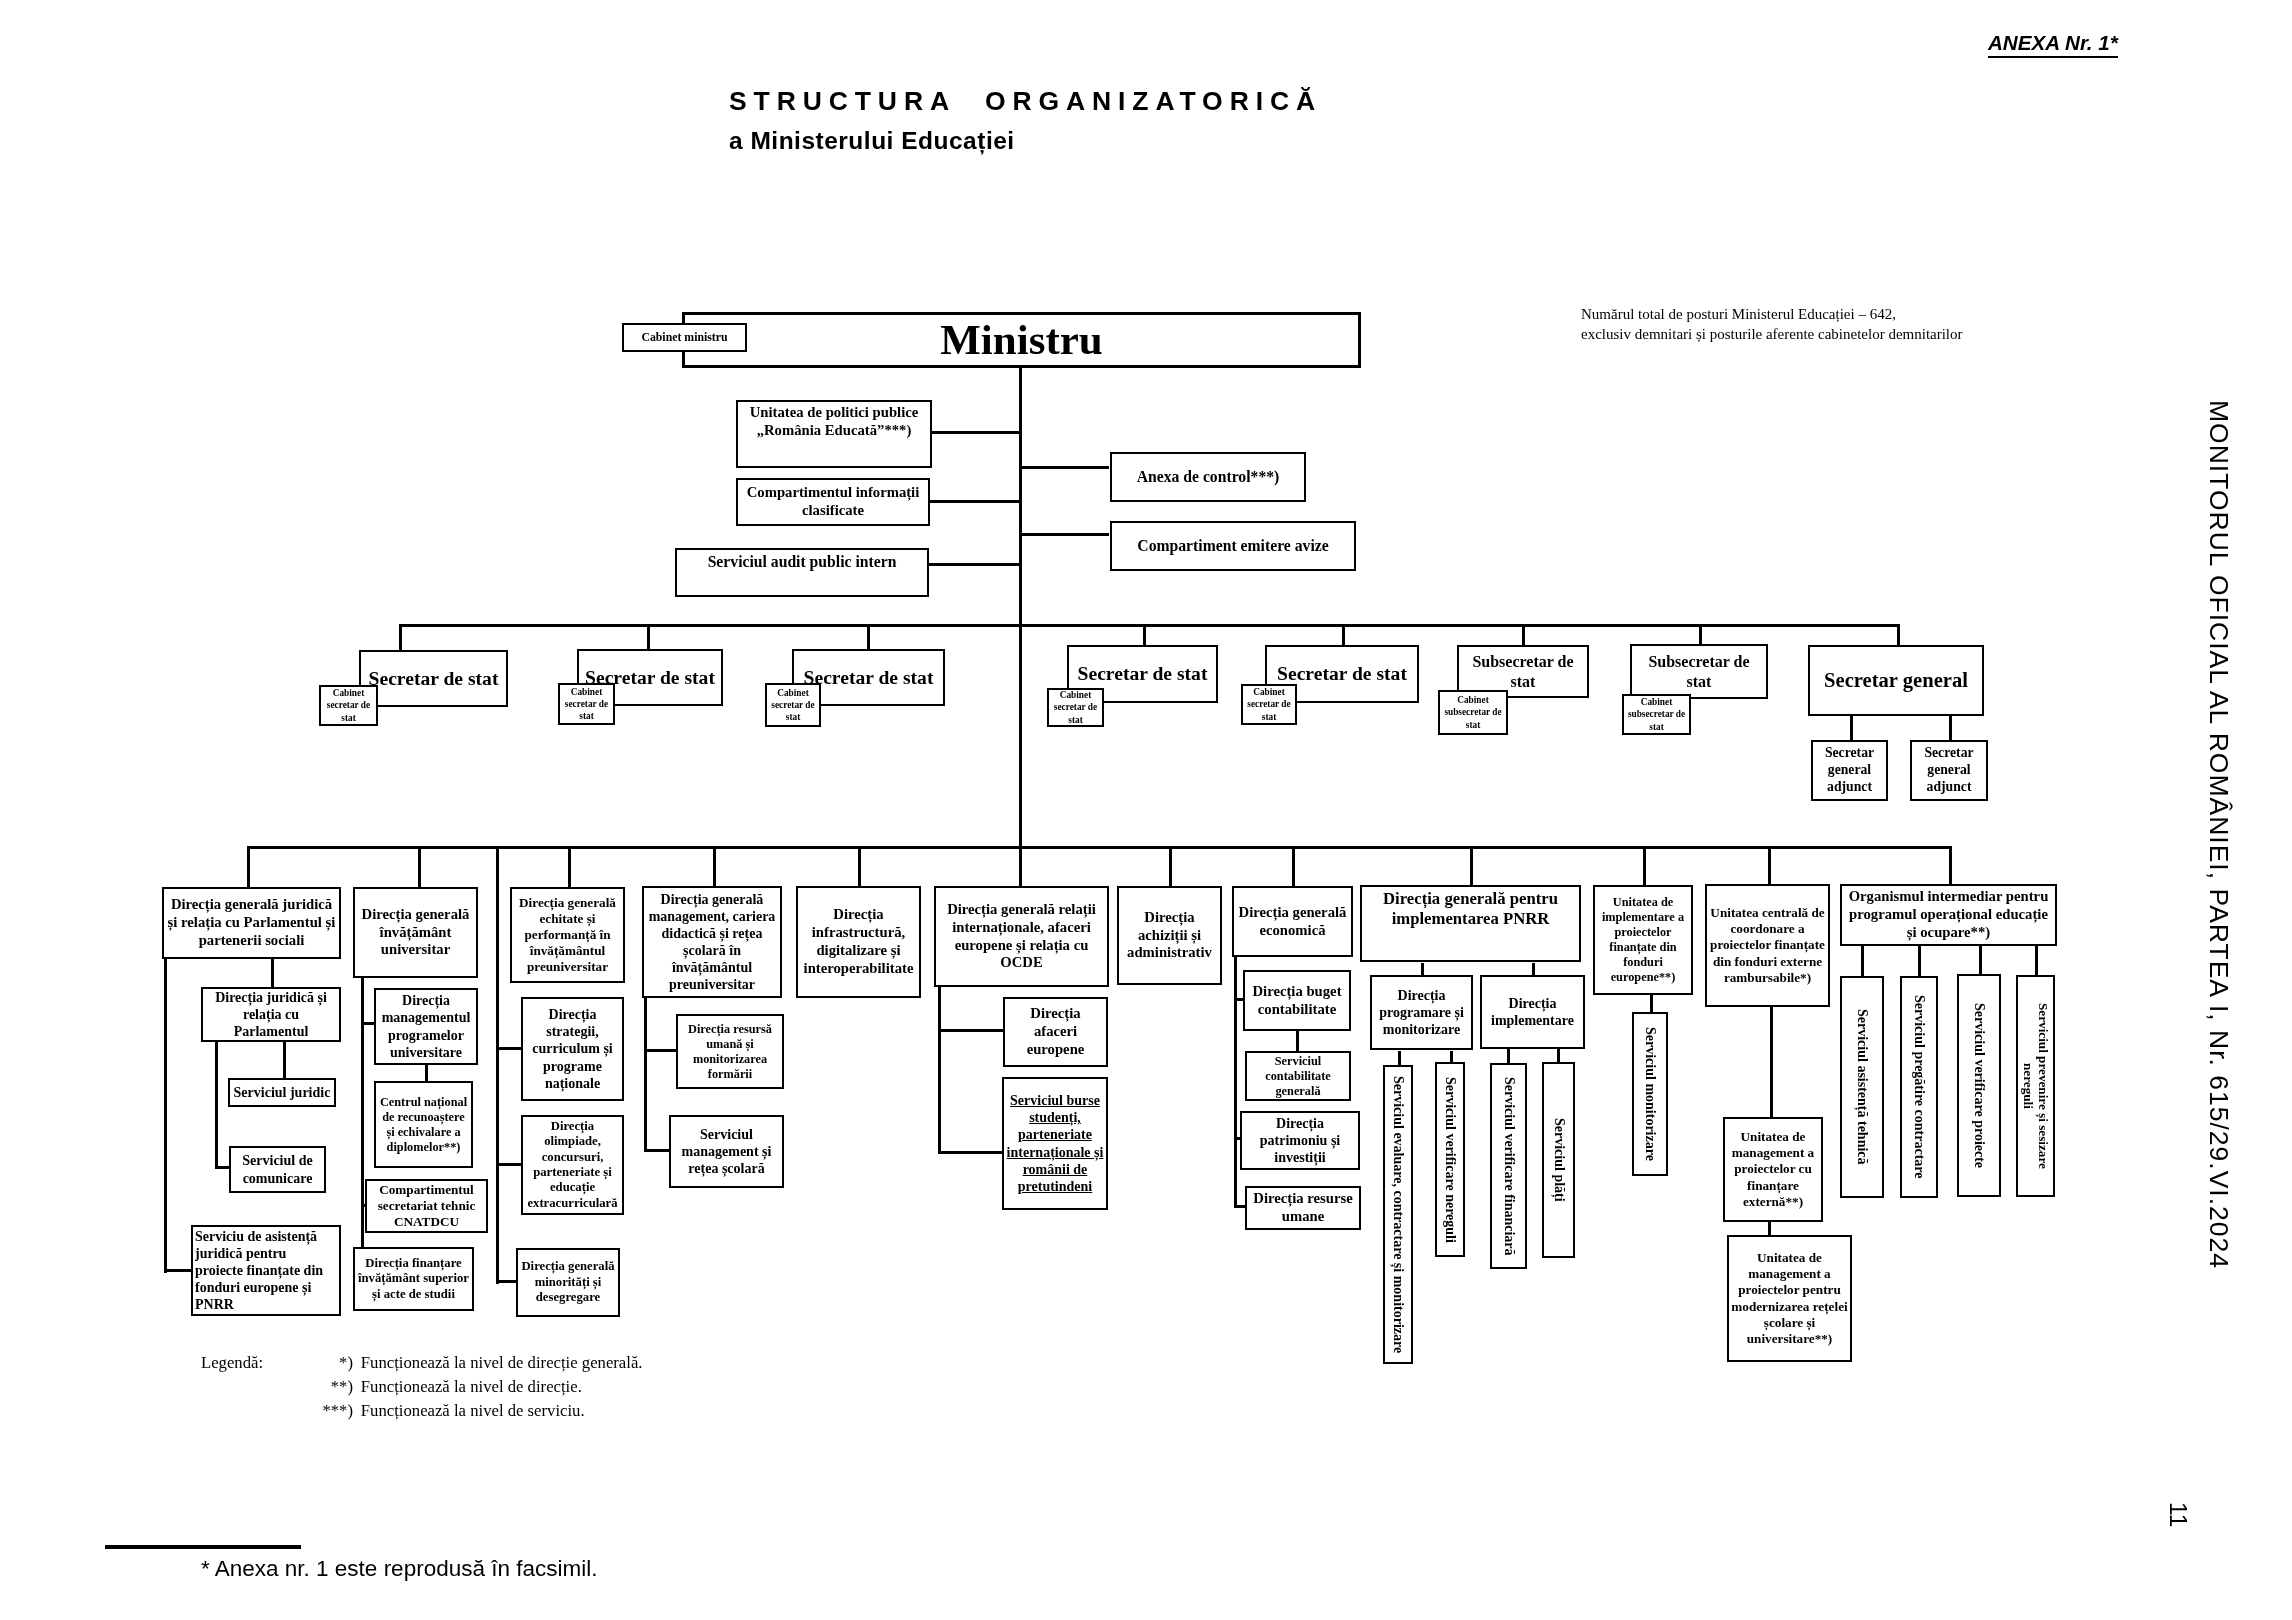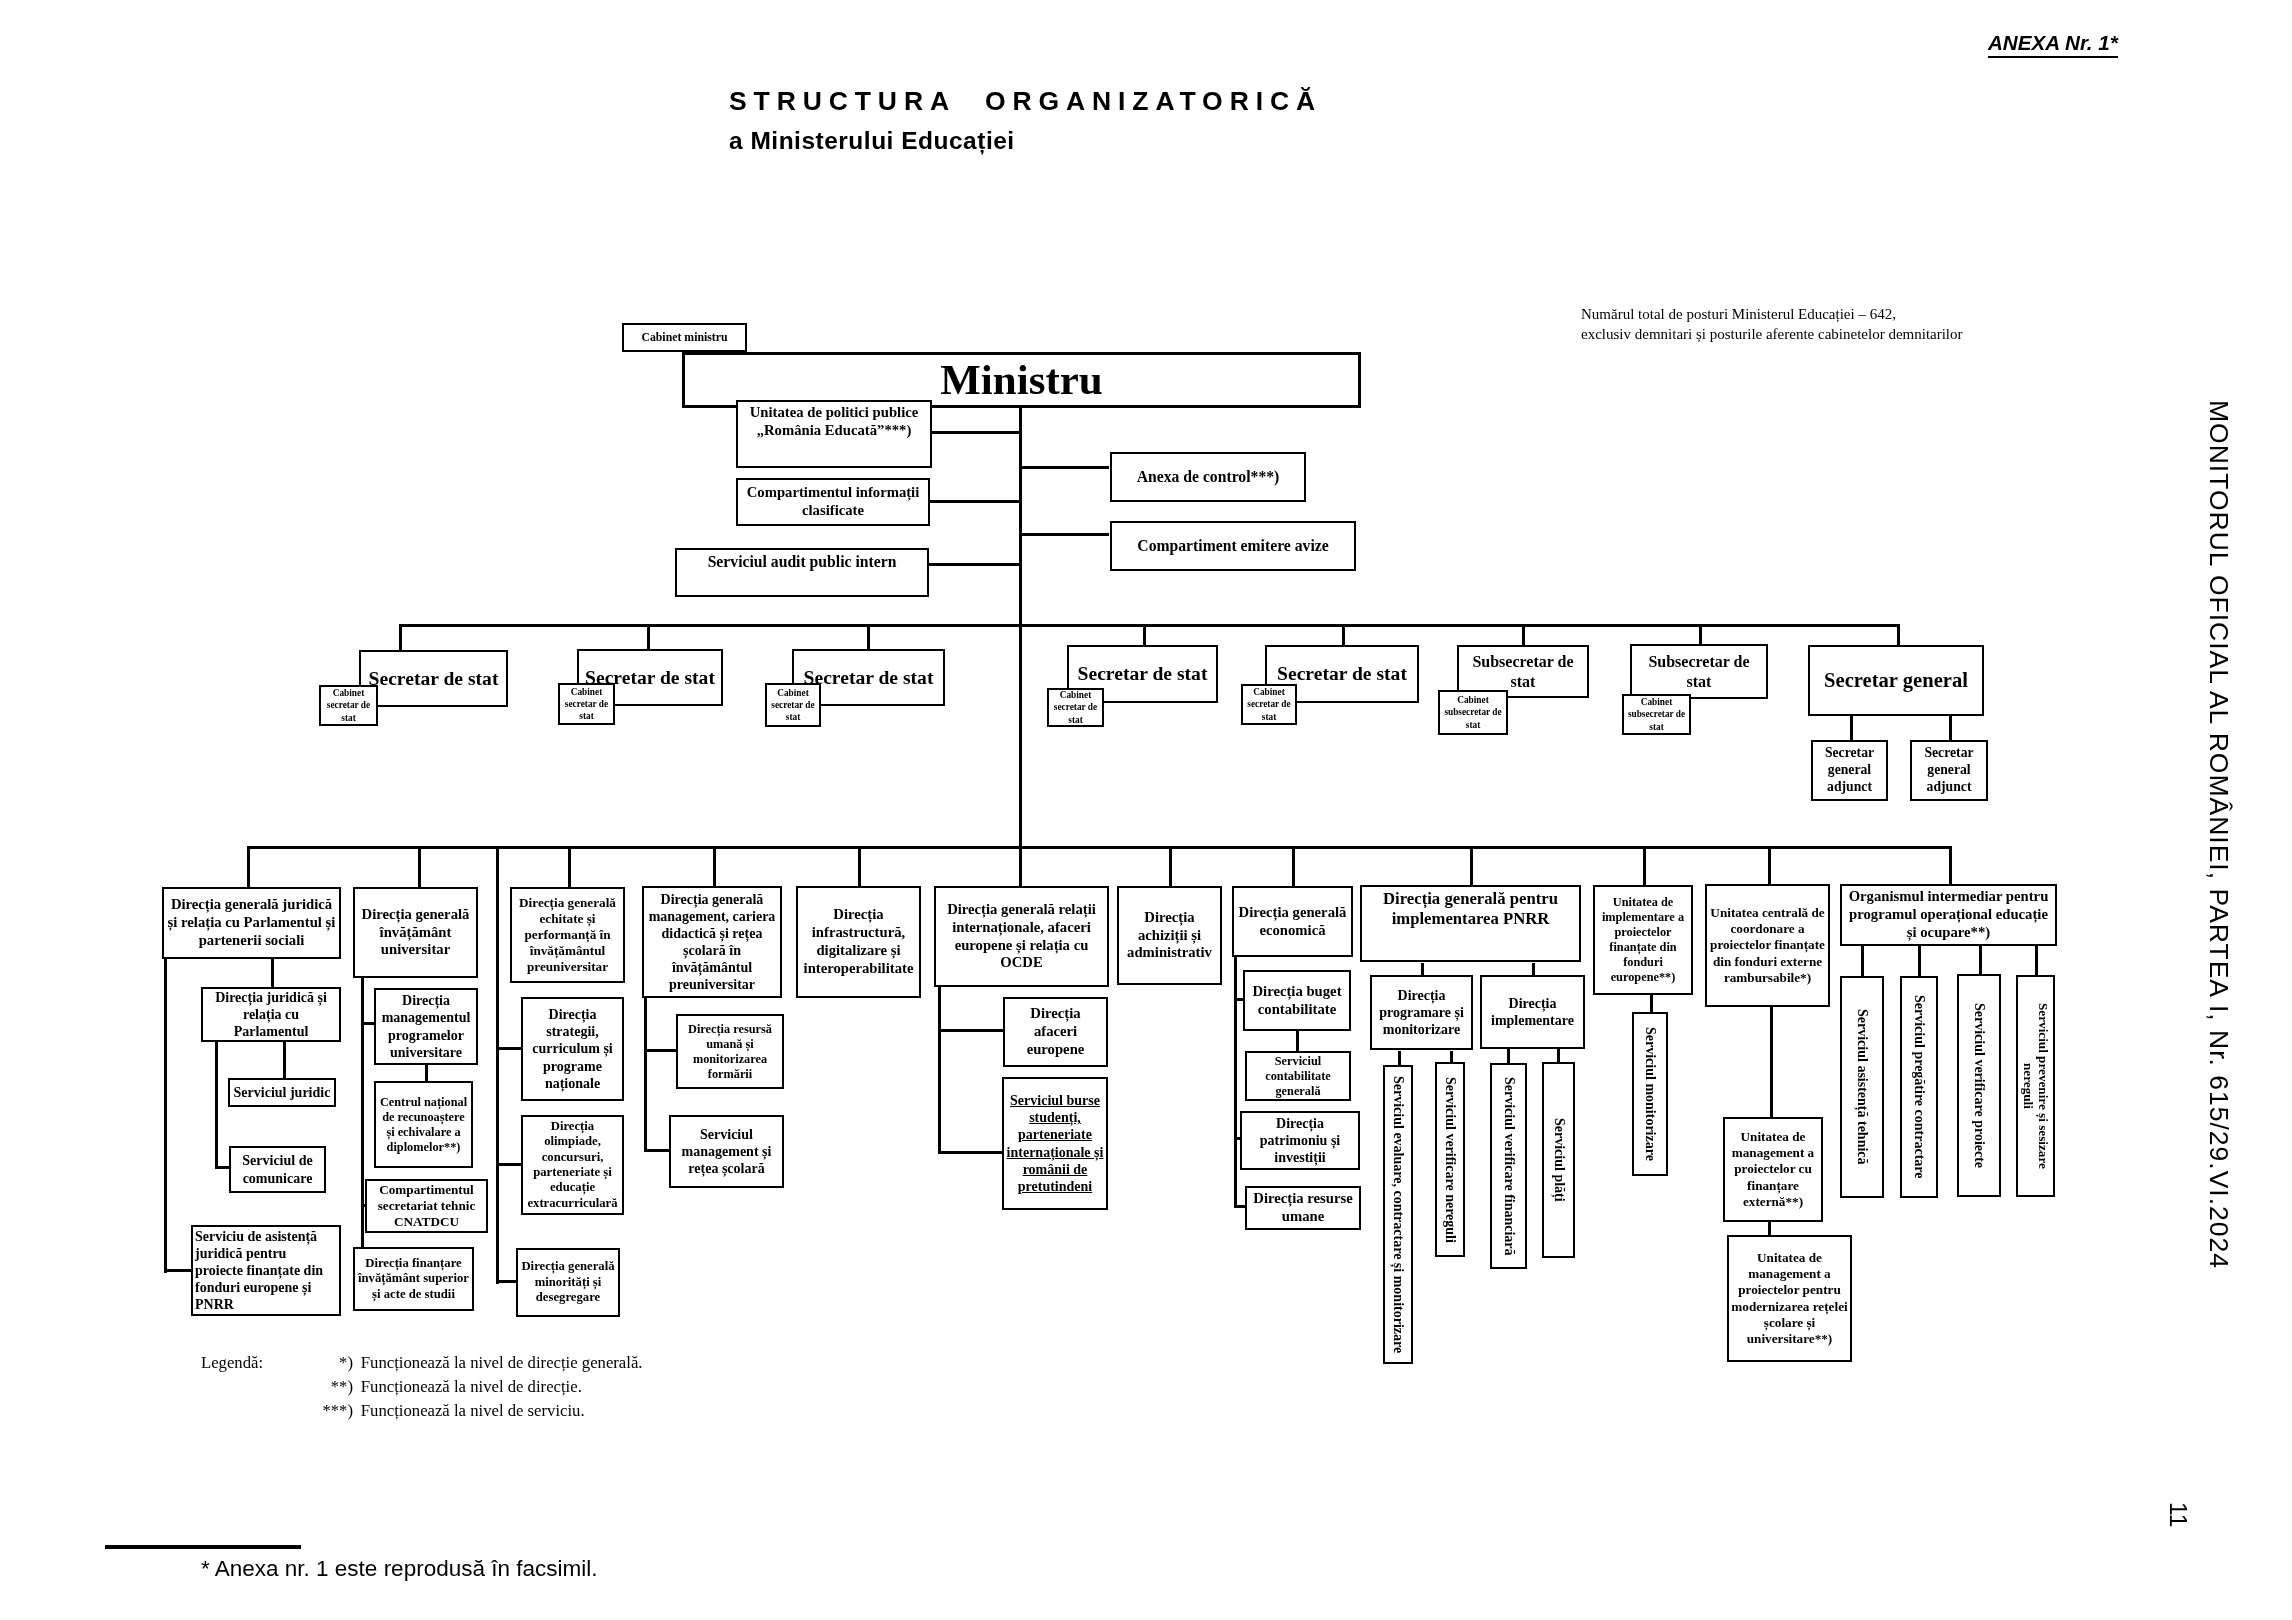"Ministru" div.box { margin-top: 40px -> none }
